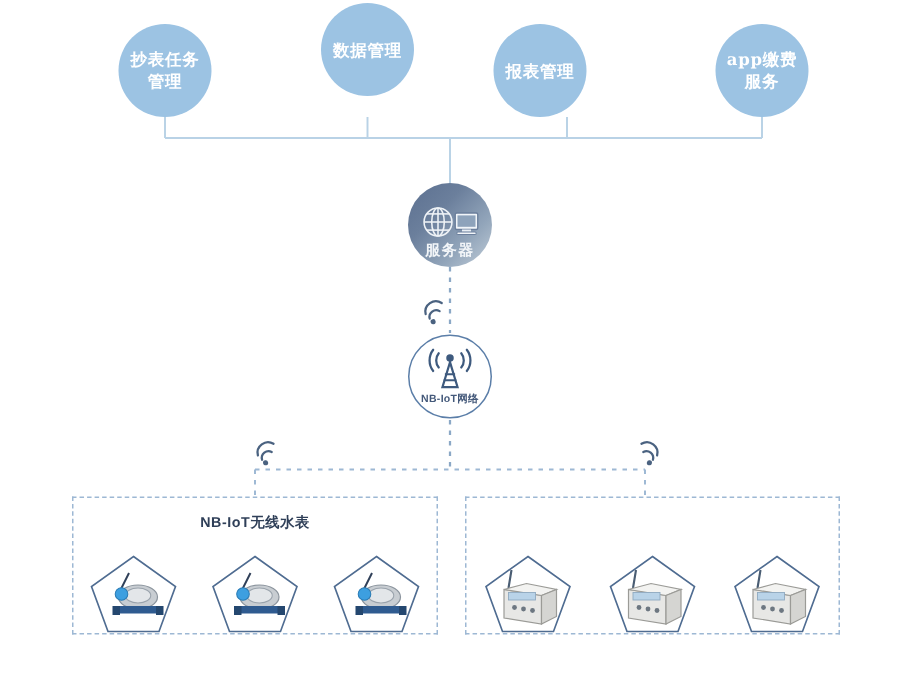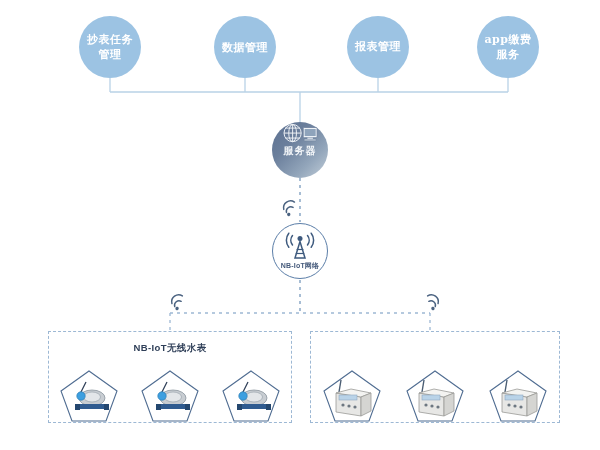"数据管理" div.node-circle { top: 16px -> 2px }
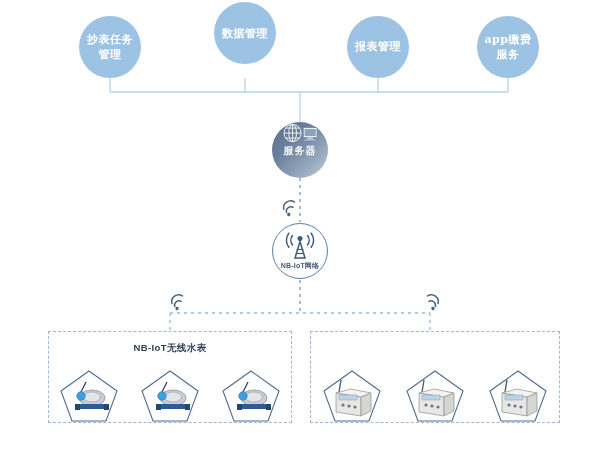"报表管理" div.node-circle { font-family: Liberation Mono, monospace -> none; left: 347px -> 329px }
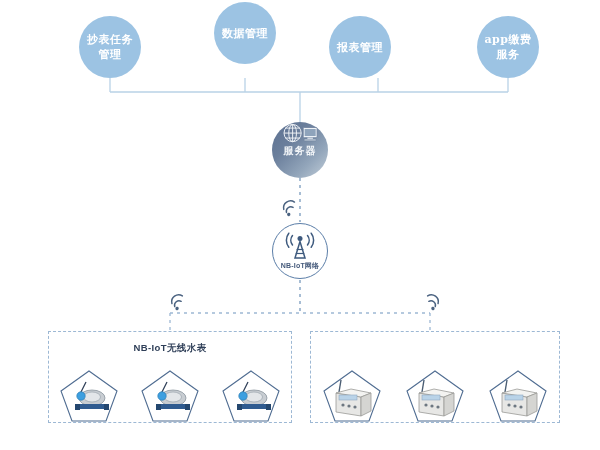"服务器" .server-label { margin-bottom: 20px -> 4px }
